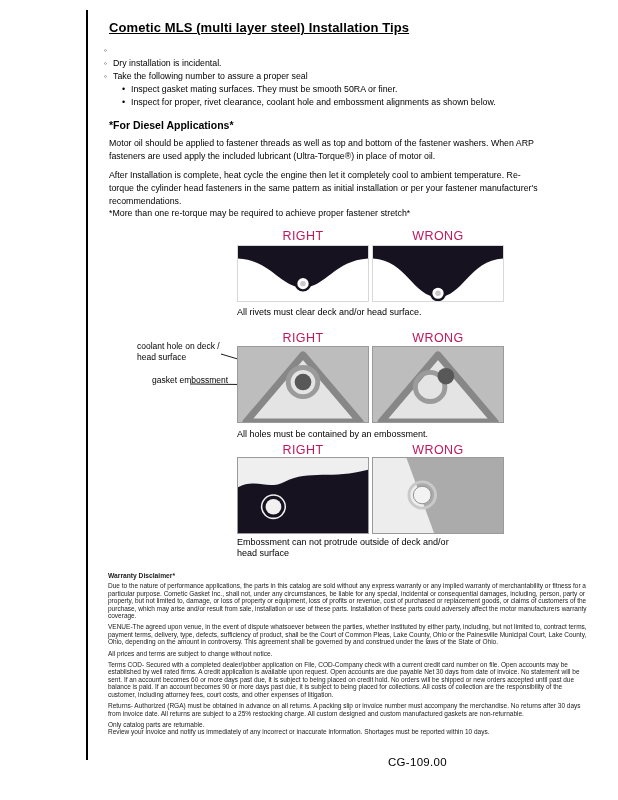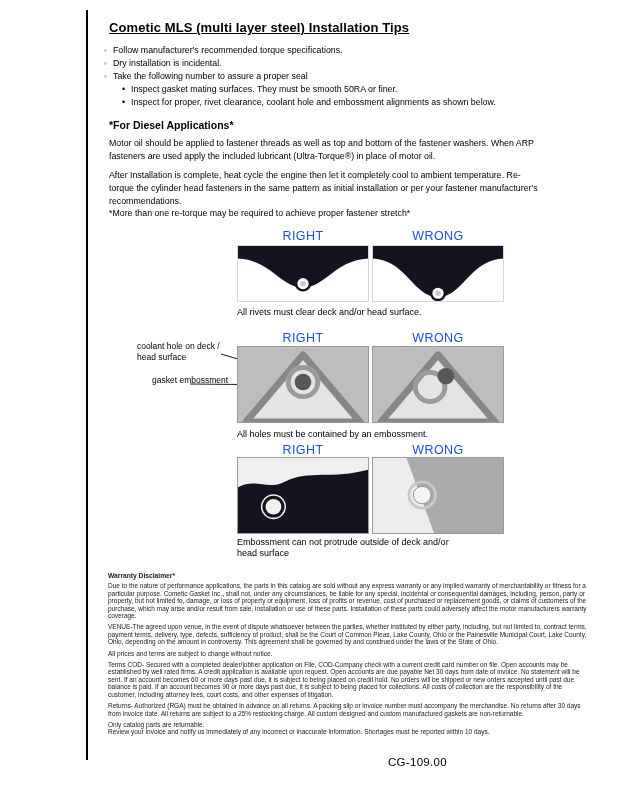"Follow manufacturer's recommended torque" span { html: <span>Follow manufacturer's recommended torque specifications.</span> -> none }
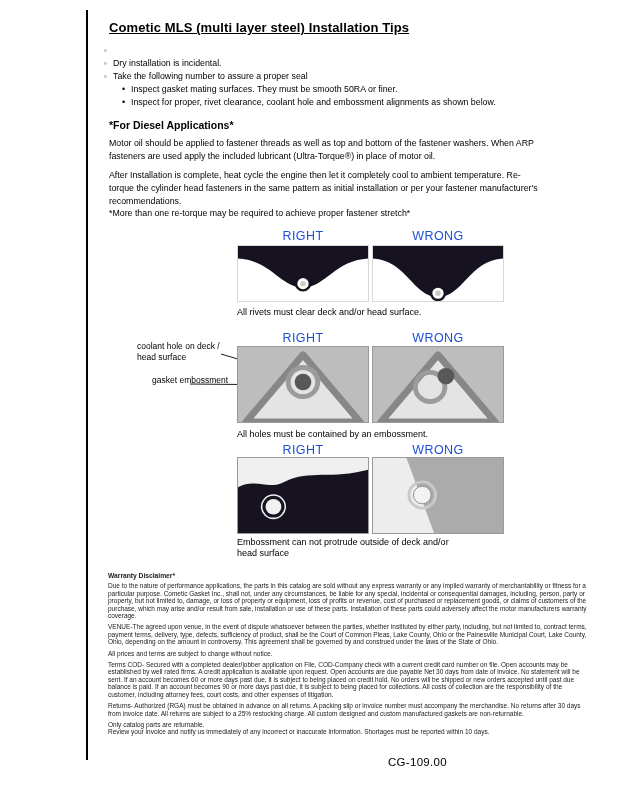"RIGHT" .hdr { color: #1d4ed8 -> #be185d }
